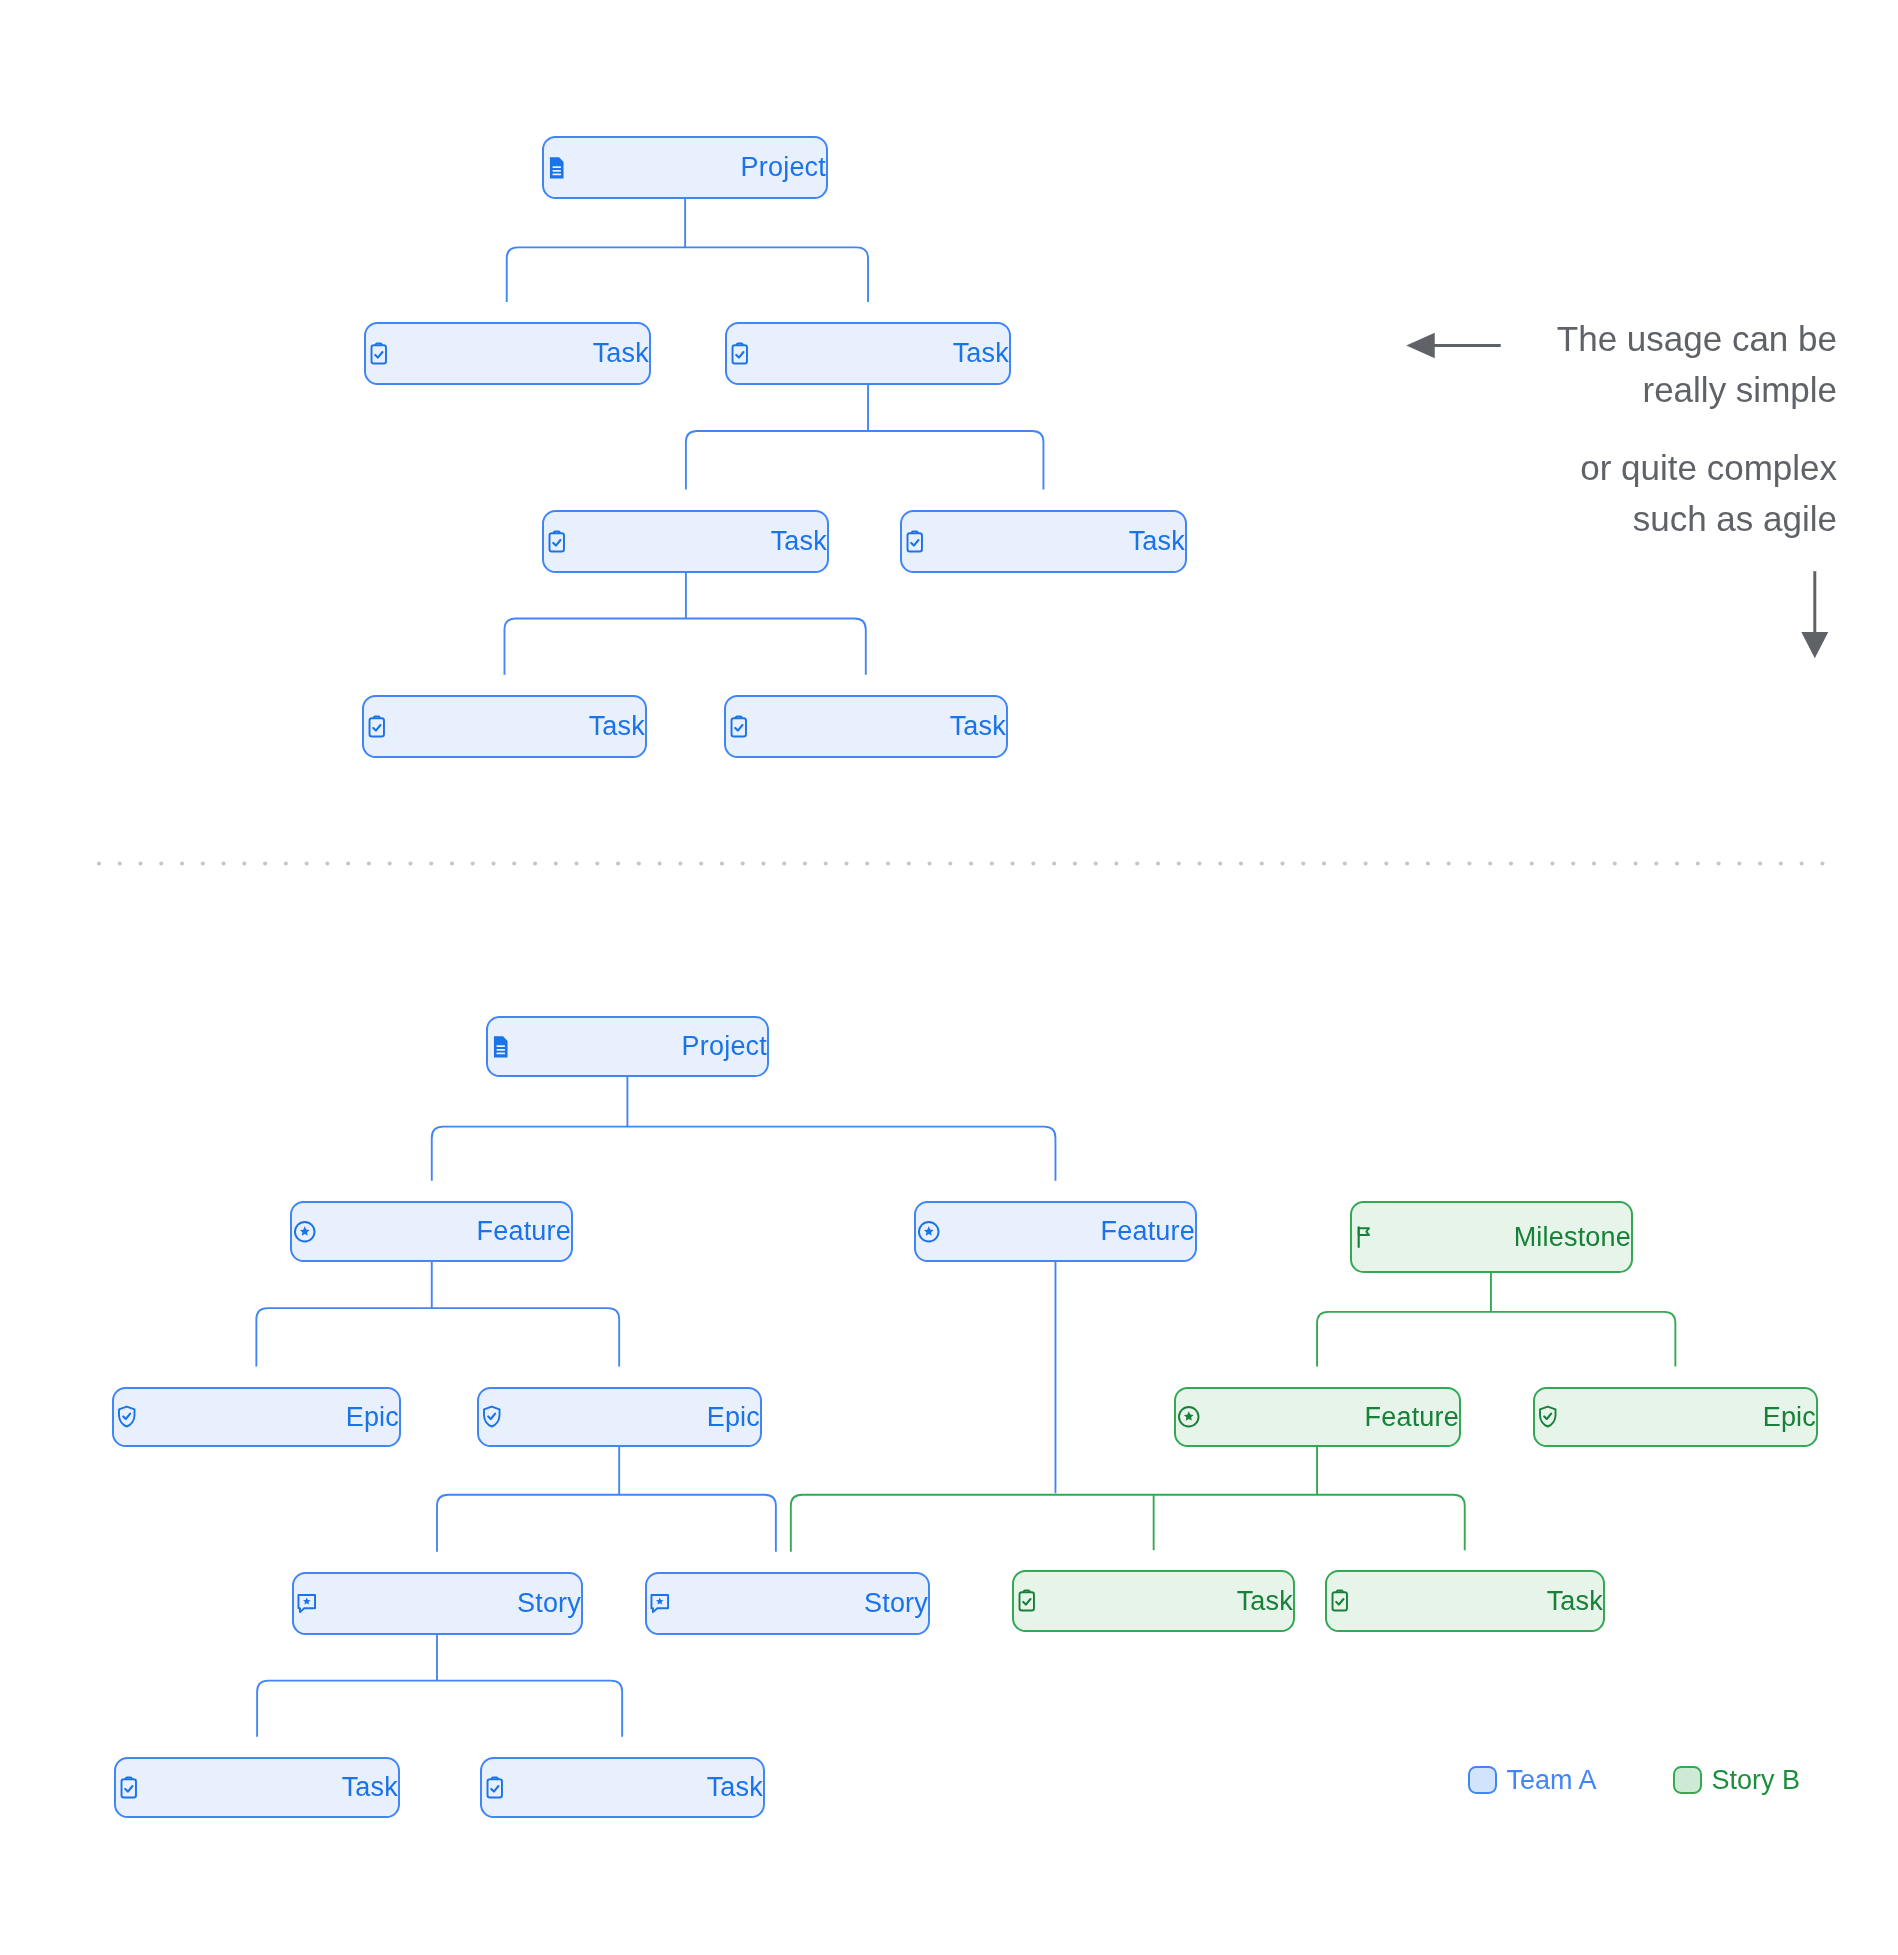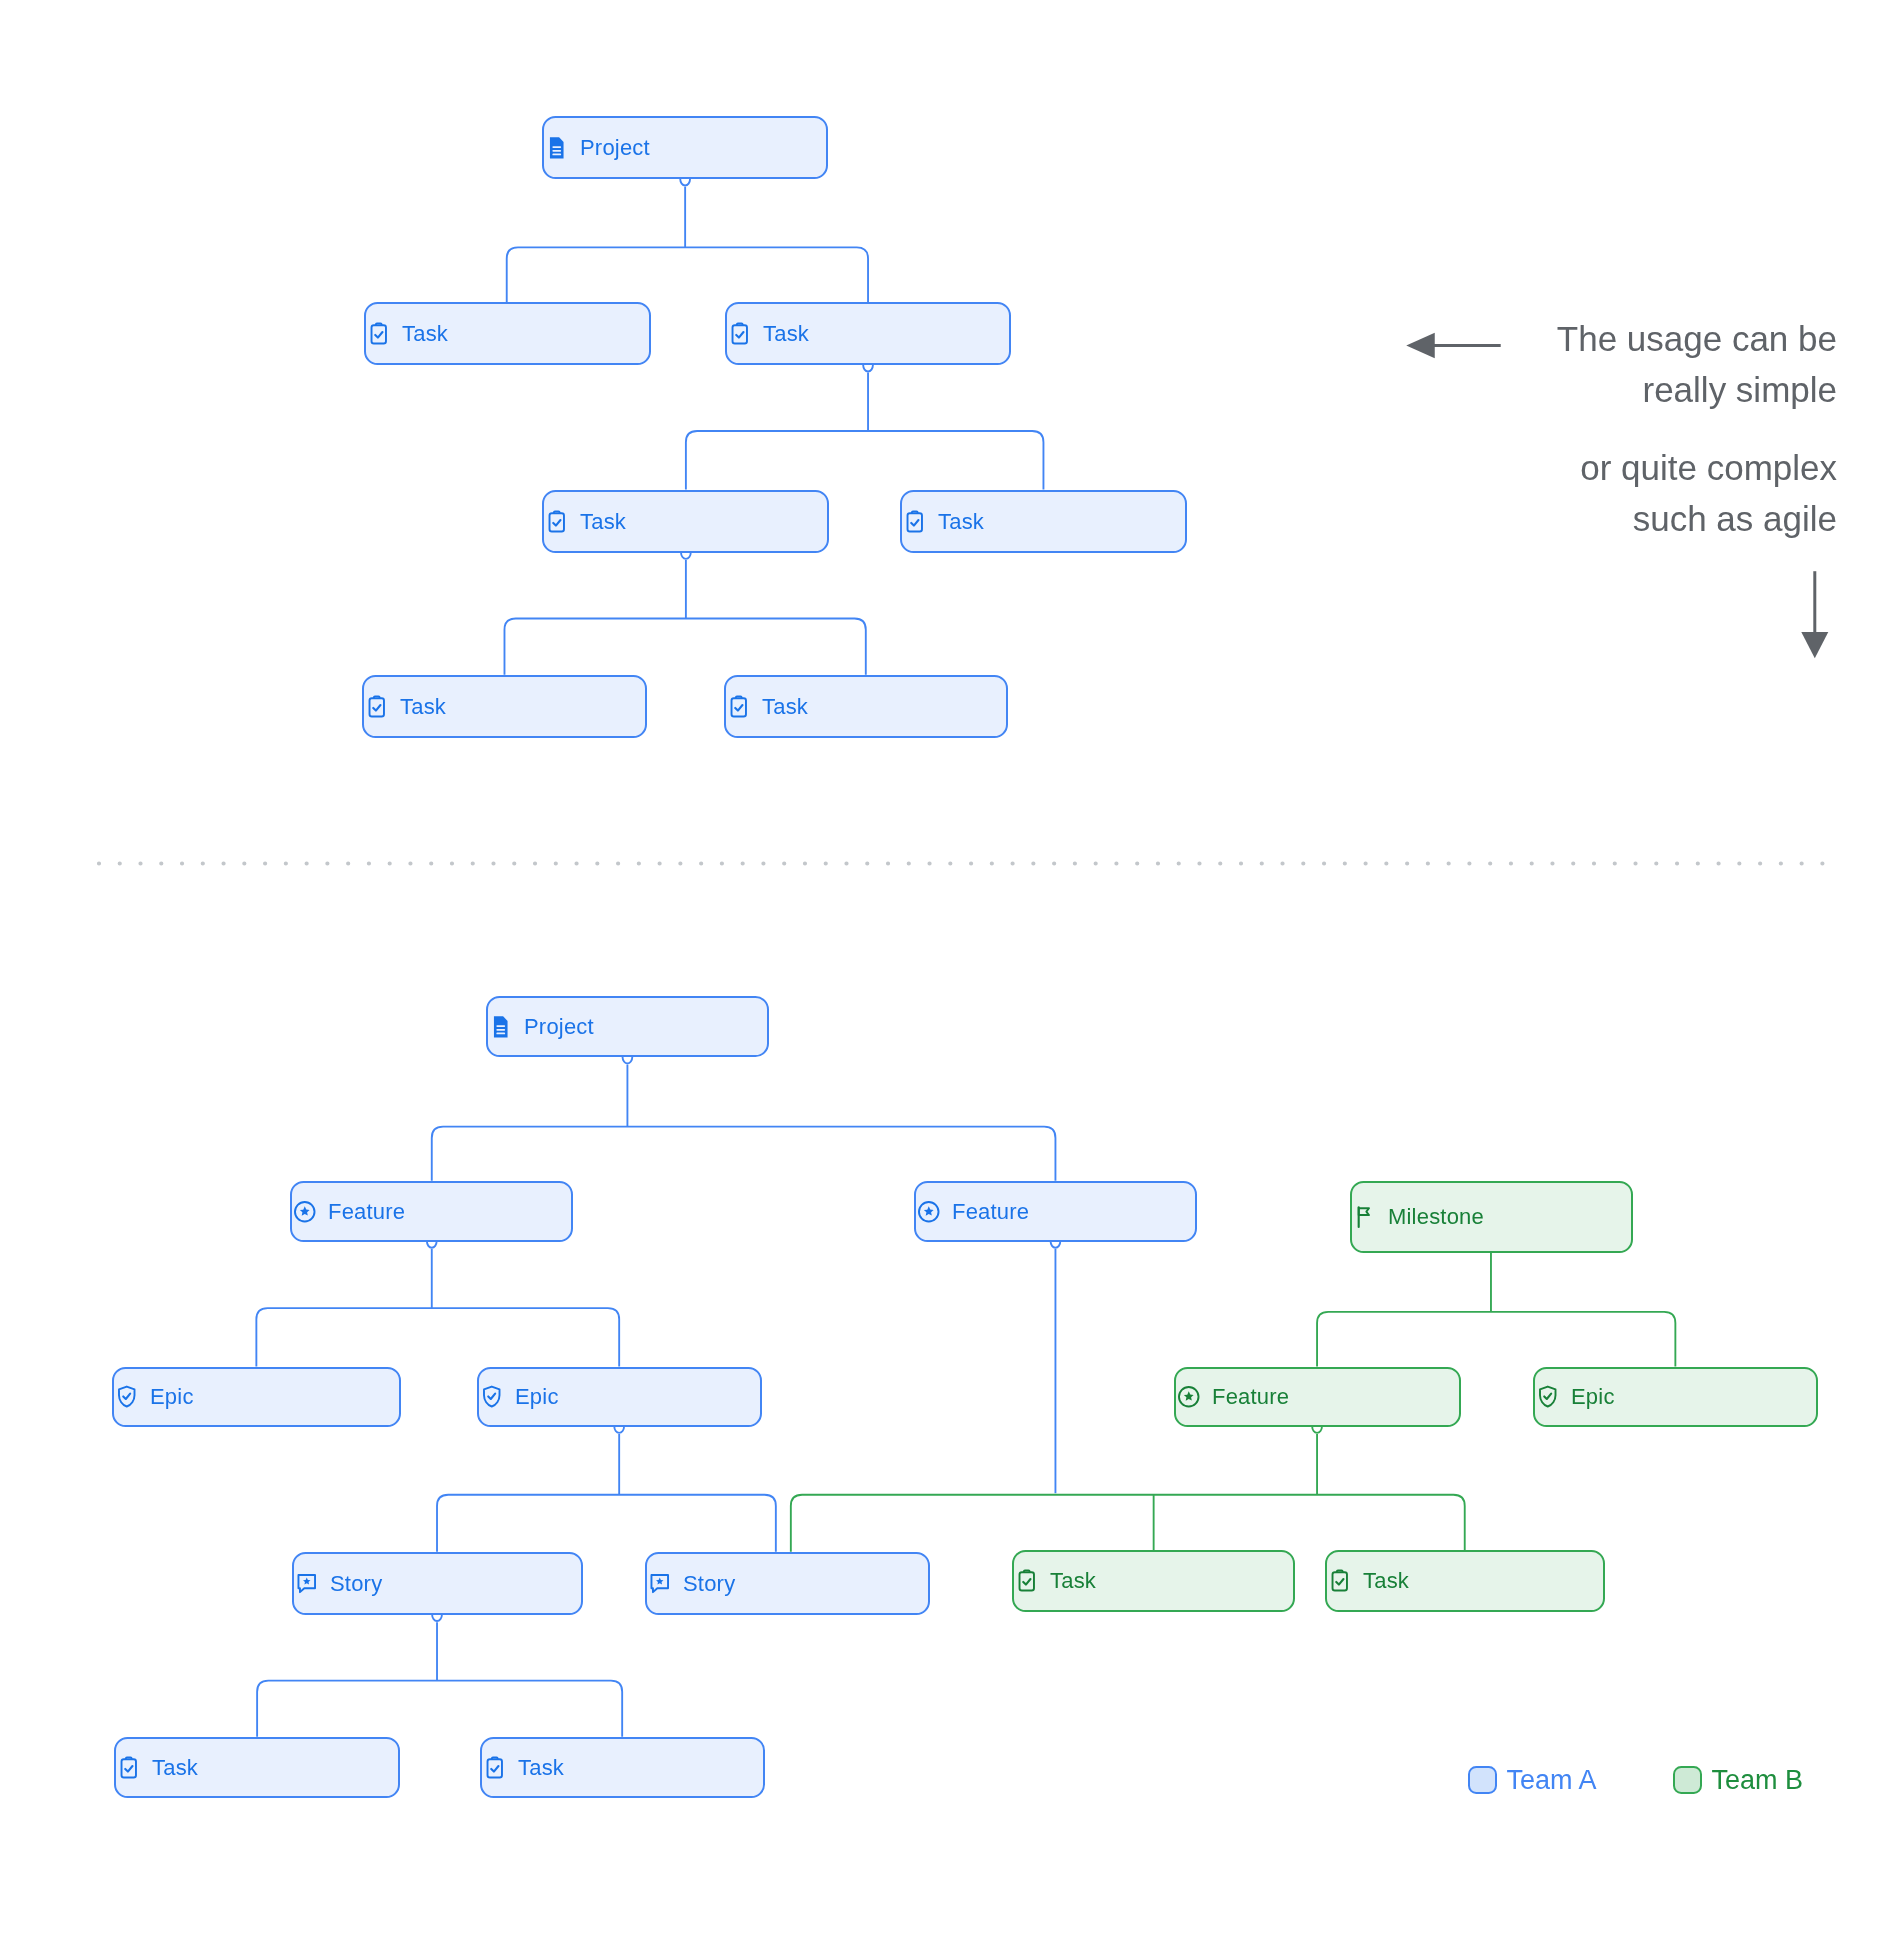"Project" .node { font-size: 22px -> 27px; justify-content: flex-start -> space-between; margin-top: none -> 20px }
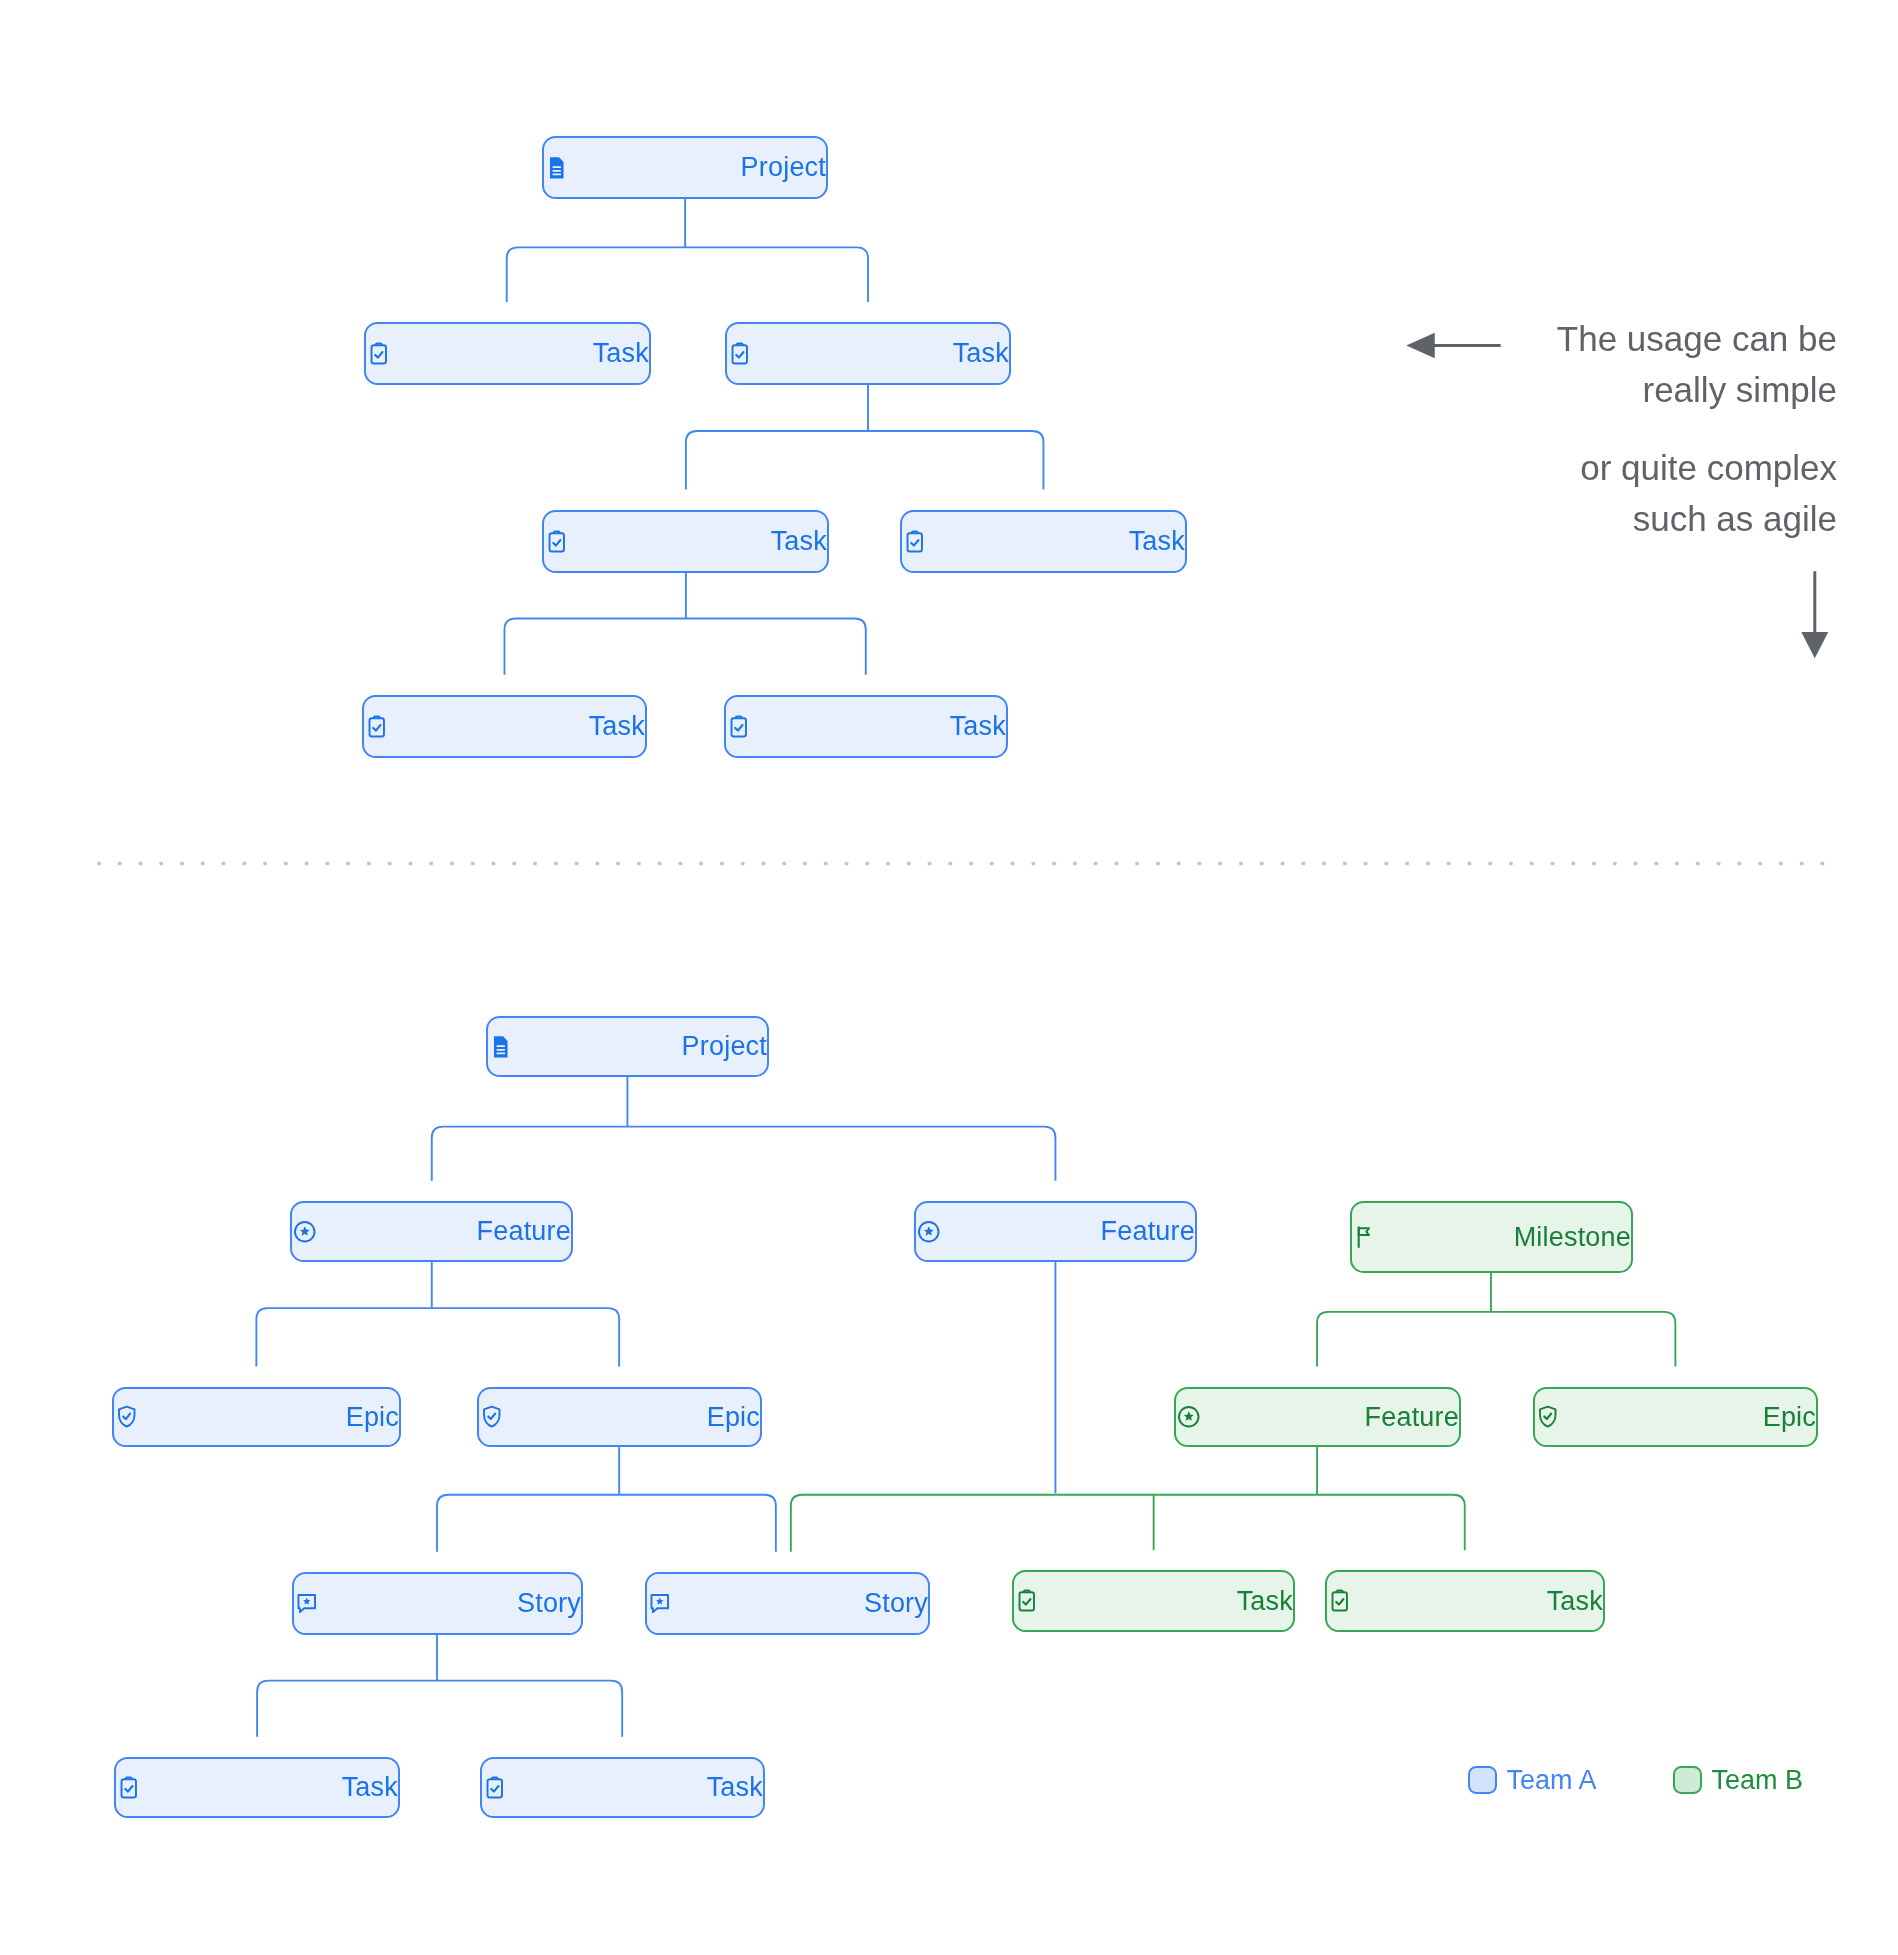"Team B" div.legend-label { text: Team -> Story }
